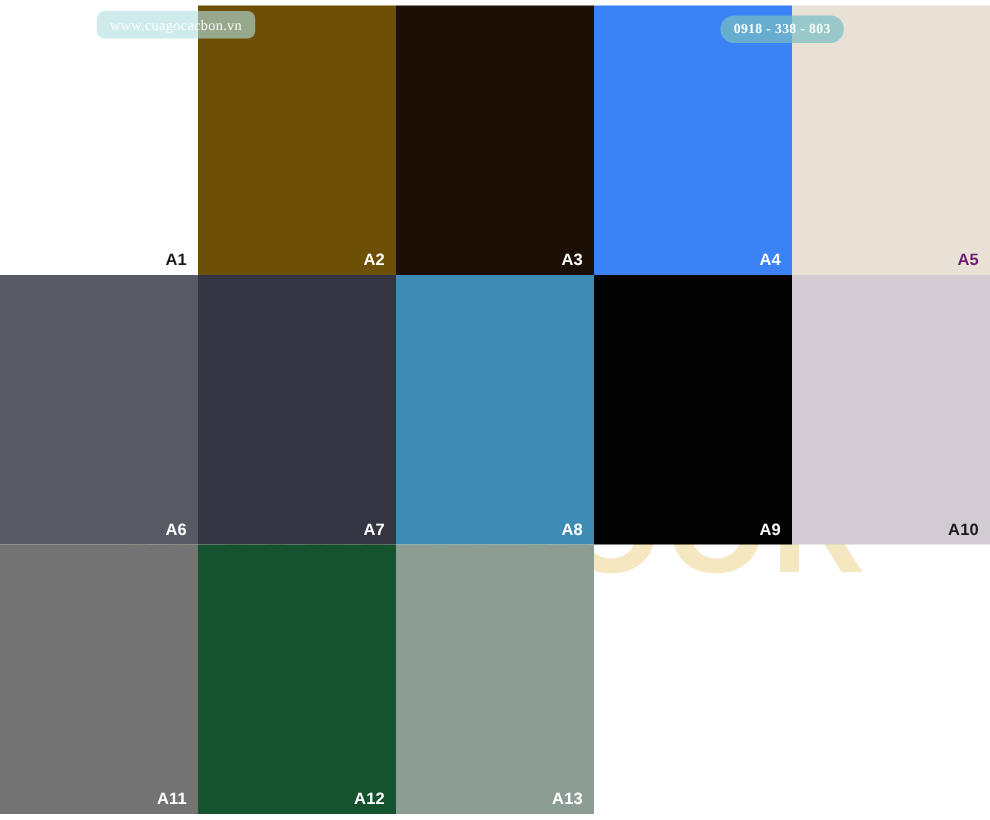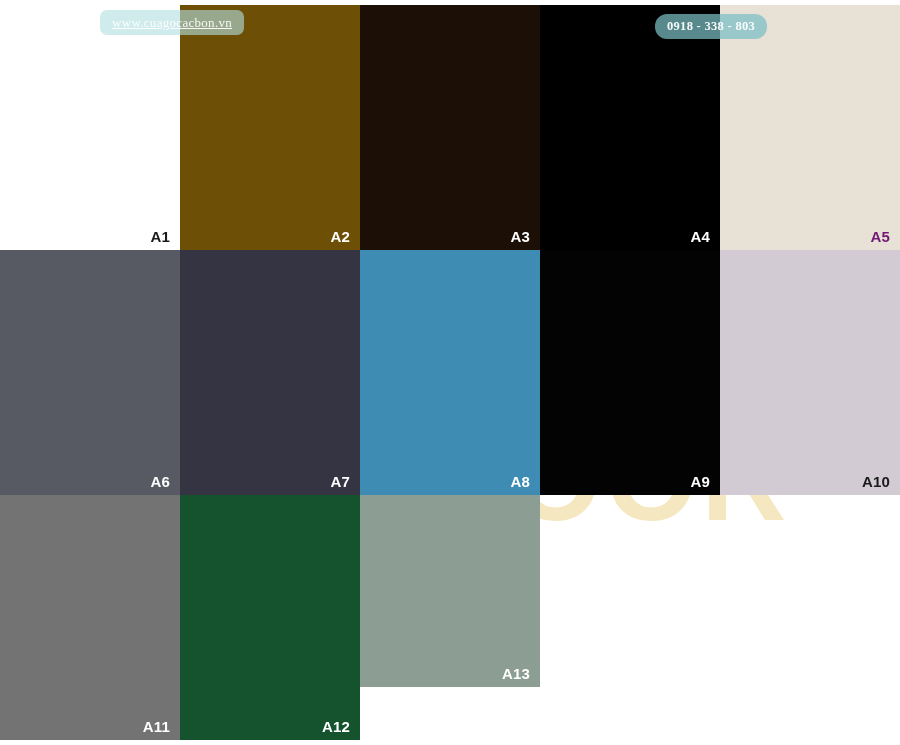"www.cuagocacbon.vn" #wm-url { left: 100px -> 88px; text-decoration: underline -> none }
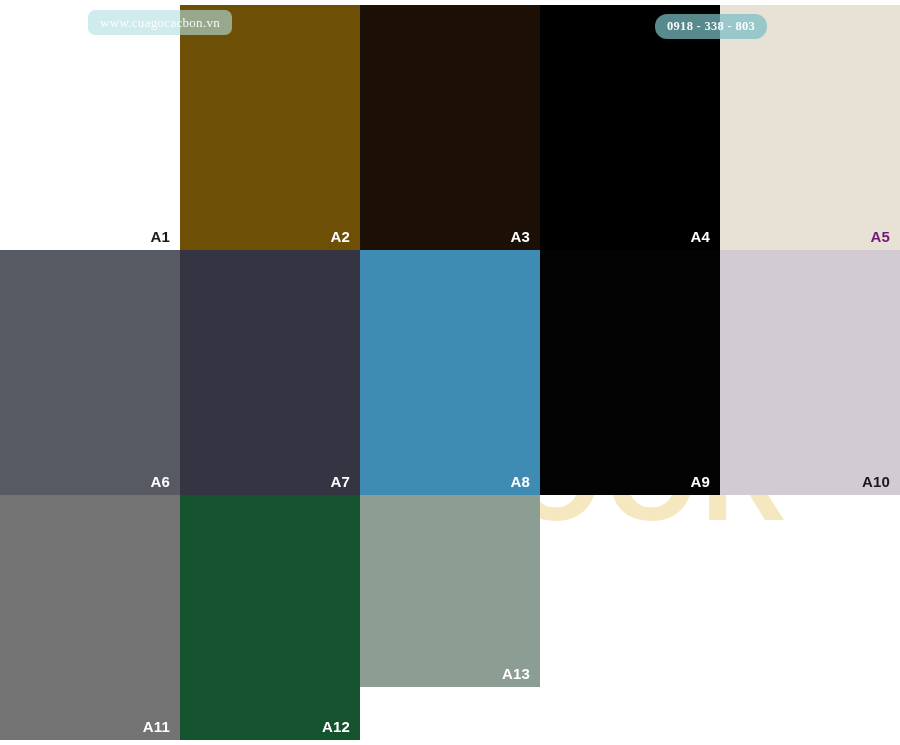"A4" div.swatch { background: #000000 -> #3b82f6 }
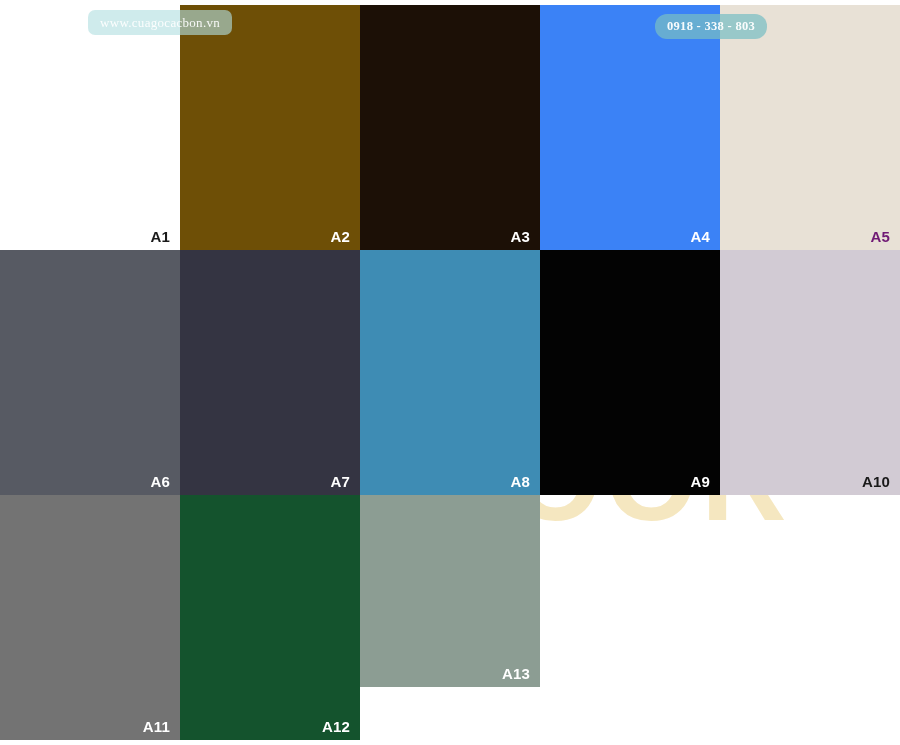"A13" div.swatch { height: 192px -> 245px }
